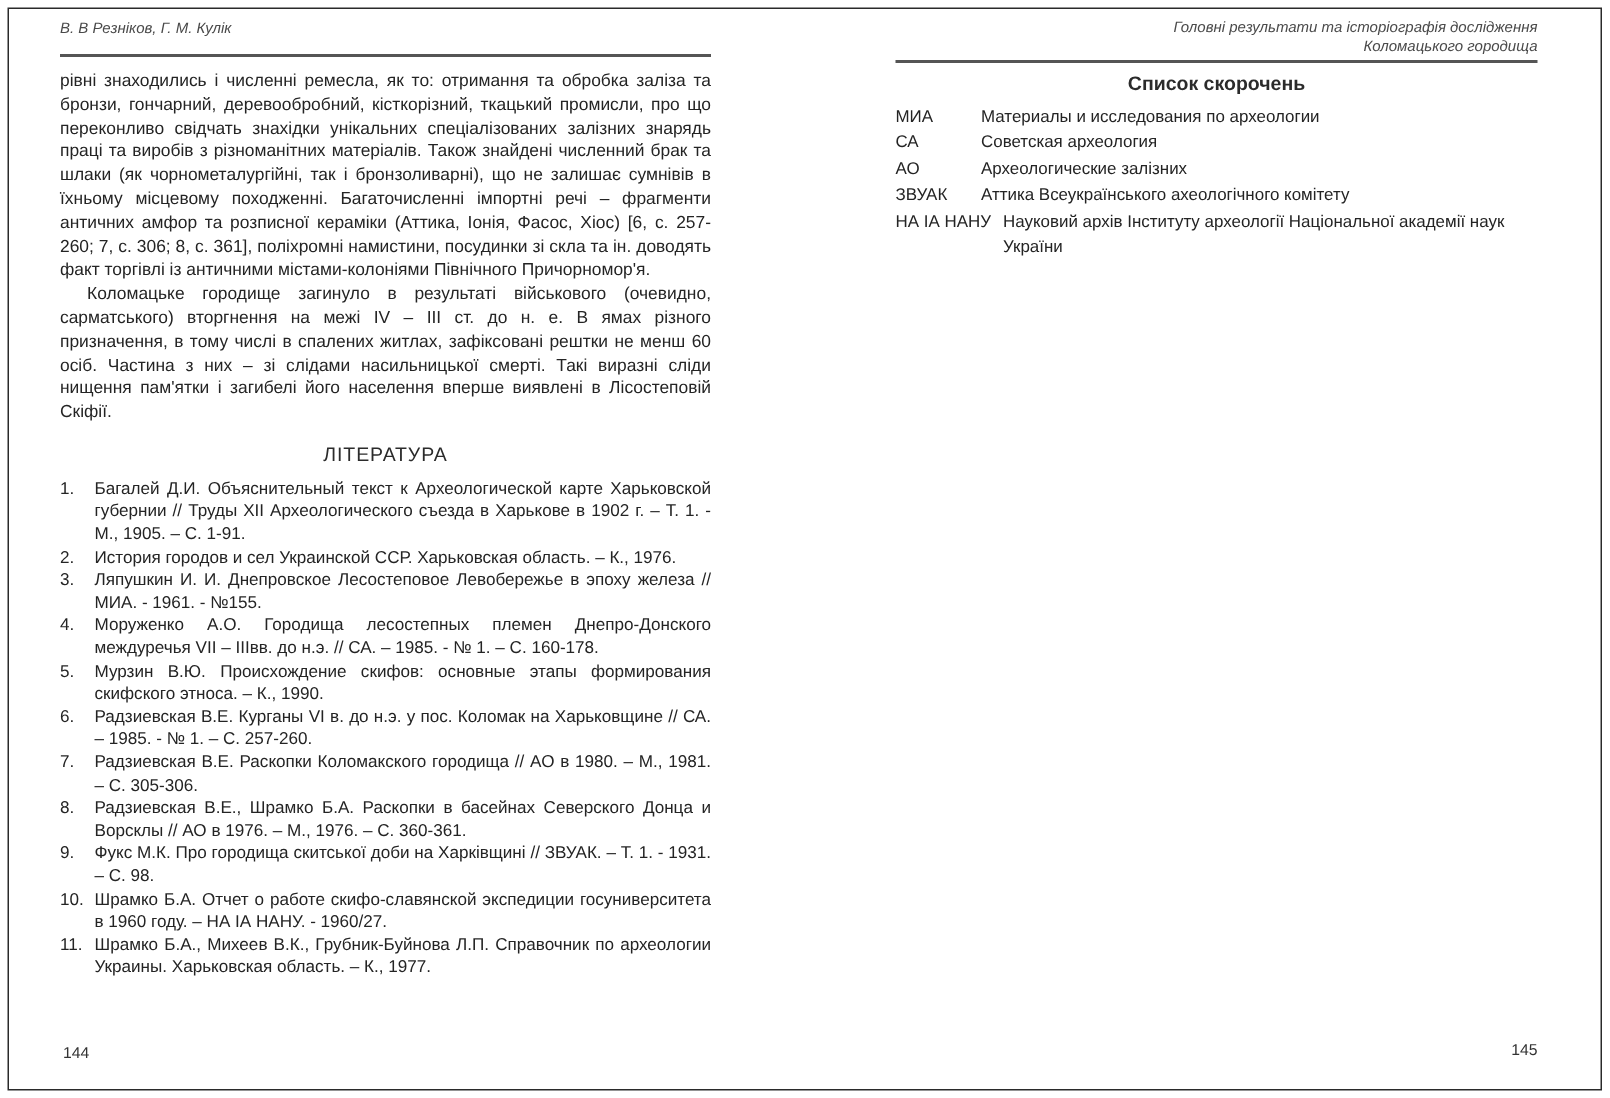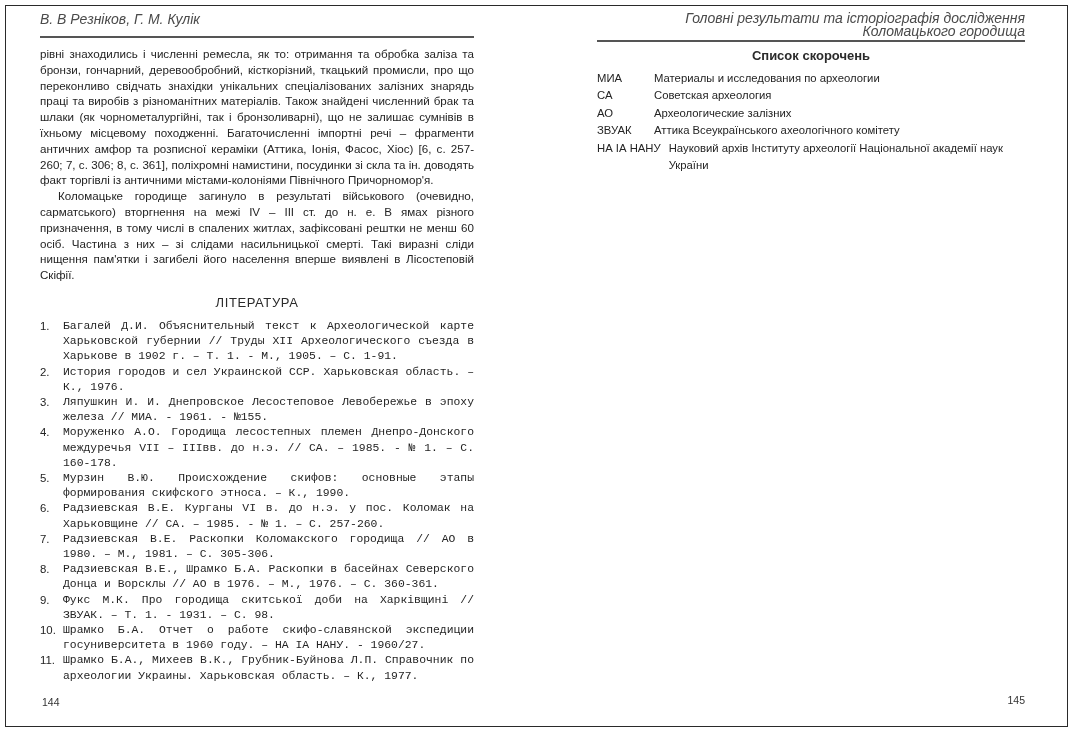"В. В Резніков, Г. М." .running-header { font-size: 14px -> 10px }
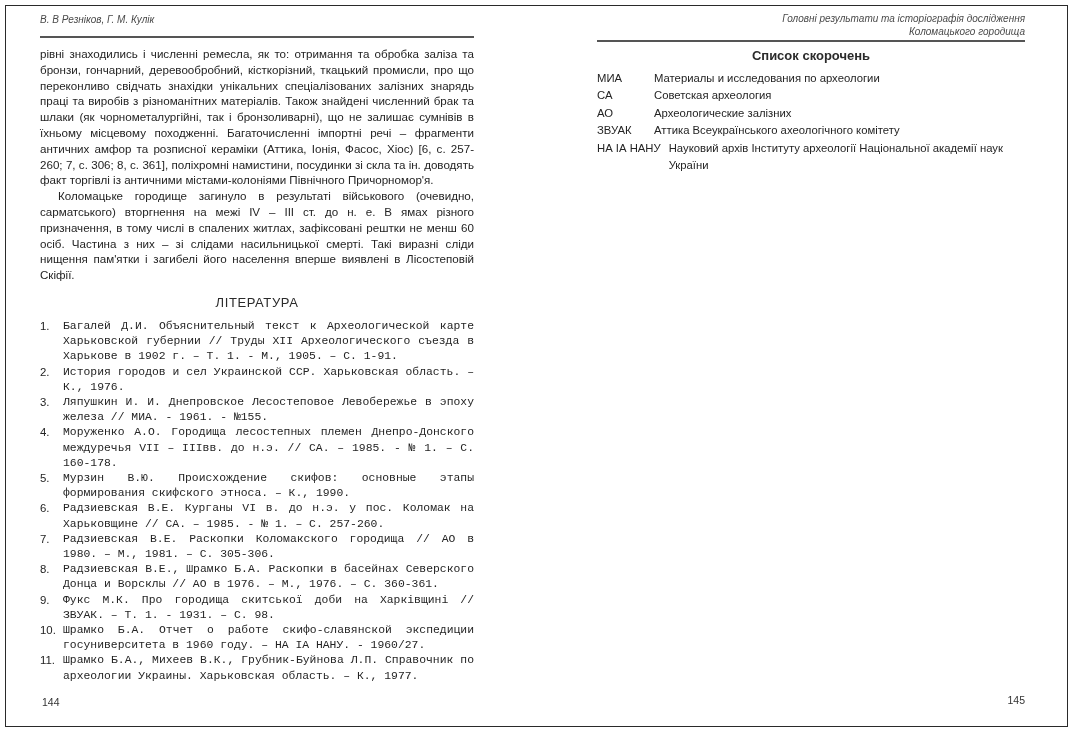"Багалей Д.И. Объяснительный текст к" .lit-item .txt { font-family: Liberation Mono, monospace -> none }
